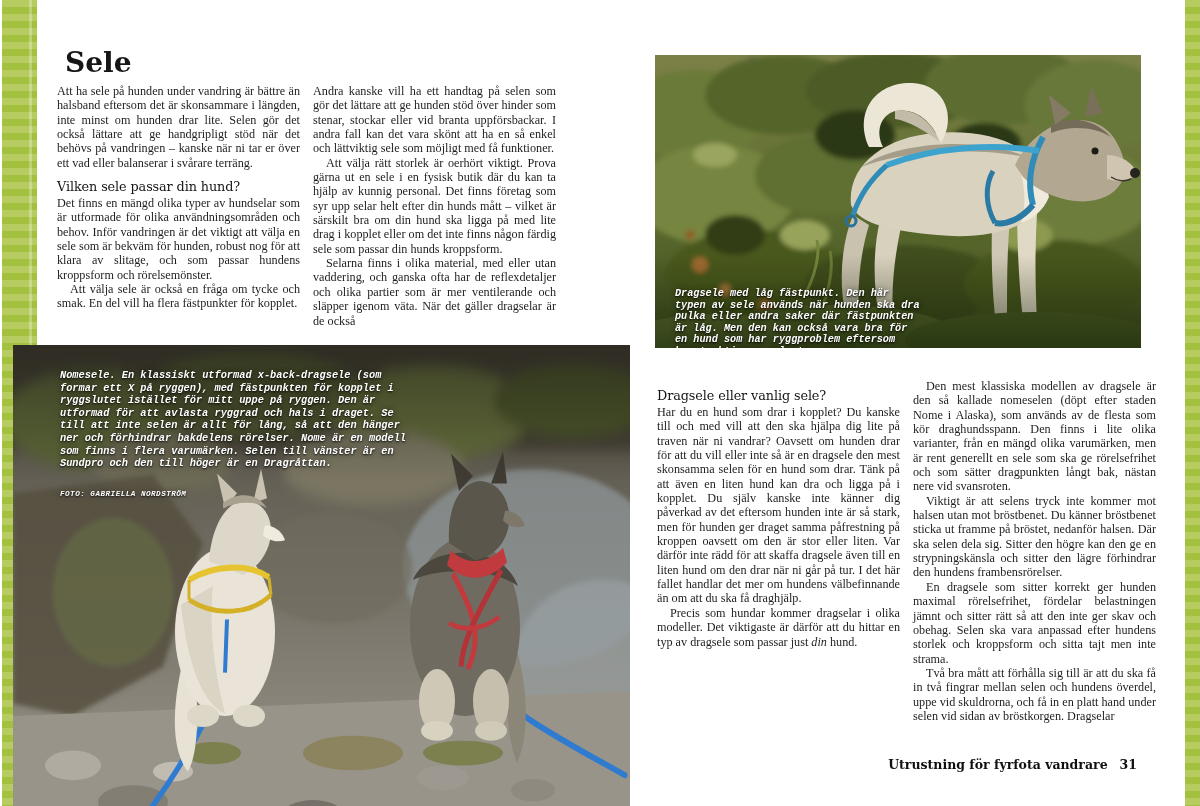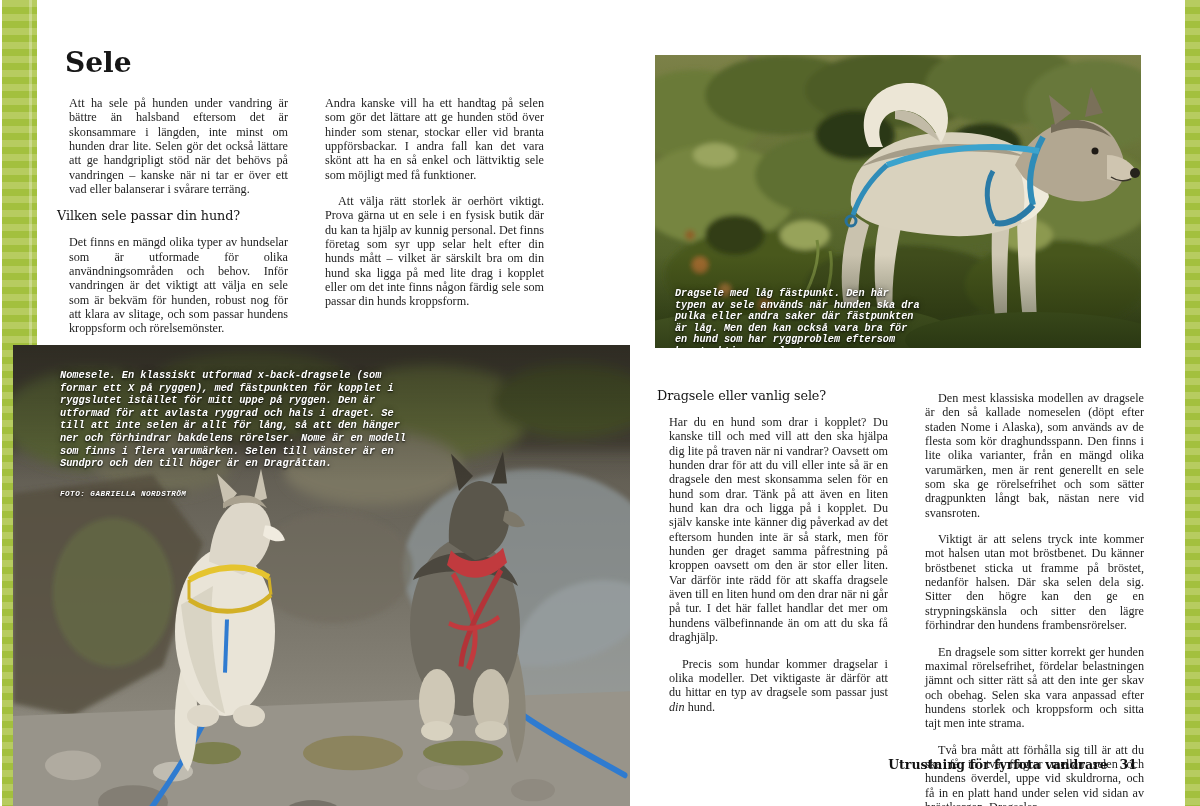"Att ha sele på hunden" .col p { margin: 12px -> 0 }
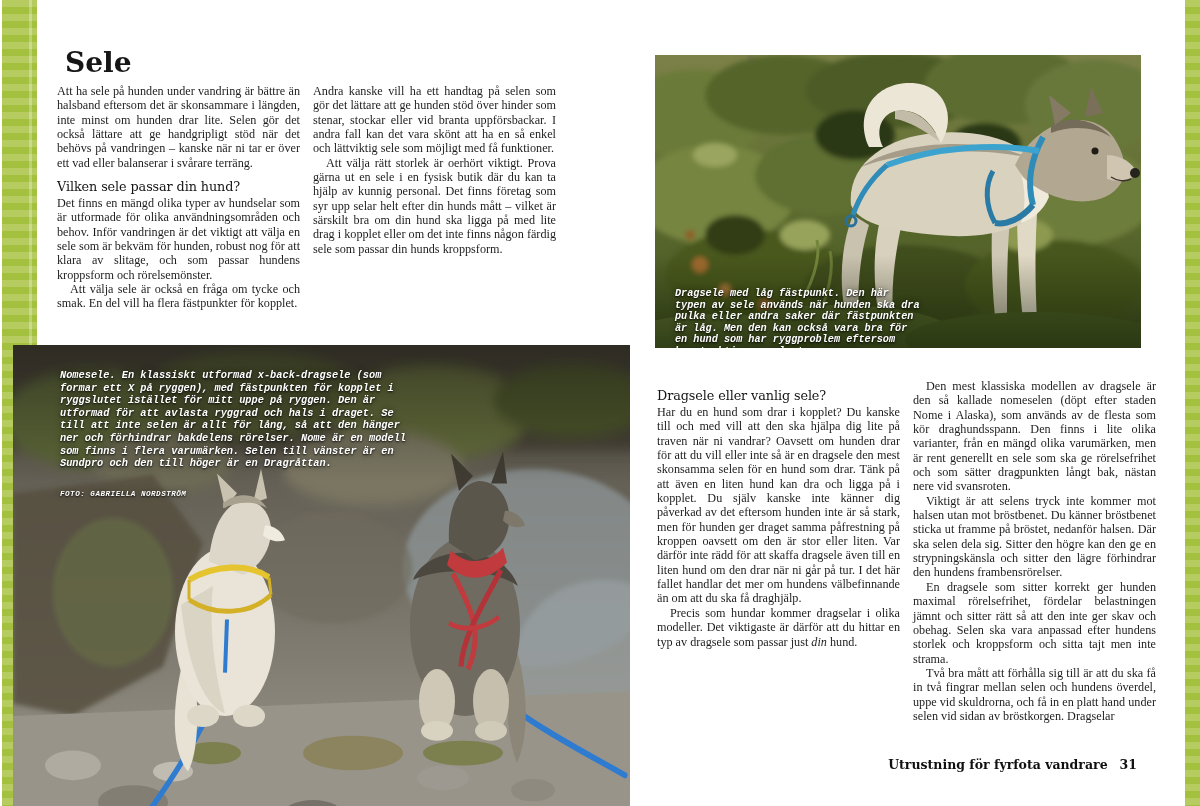"Selarna finns i olika material," p.ind { html: none -> <p>Selarna finns i olika material, med eller utan vaddering, och ganska ofta har de reflexdetaljer och olika partier som är mer ventilerande och släpper igenom väta. När det gäller dragselar är de också</p> }
